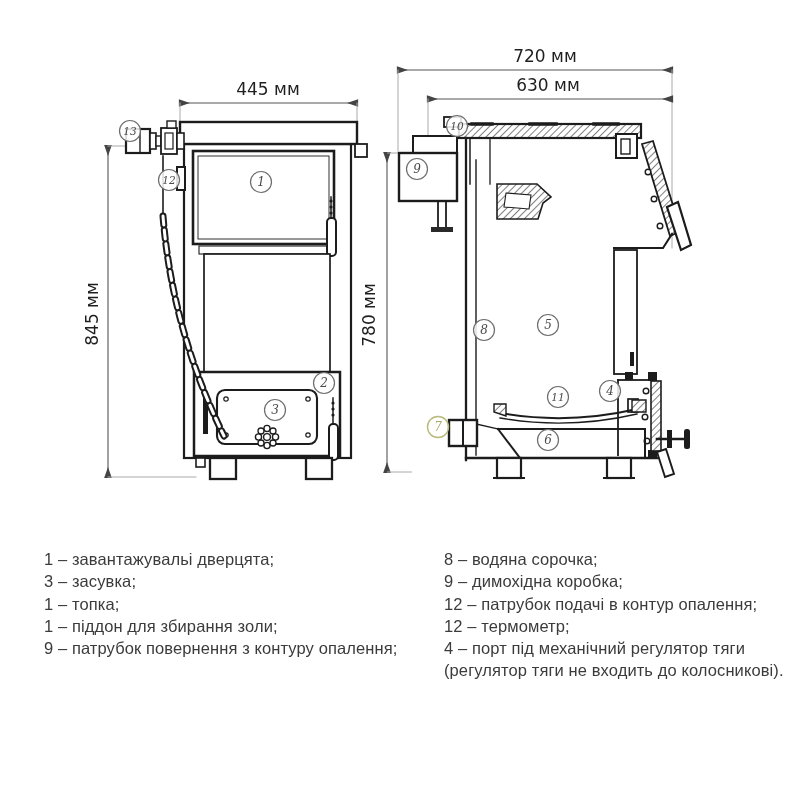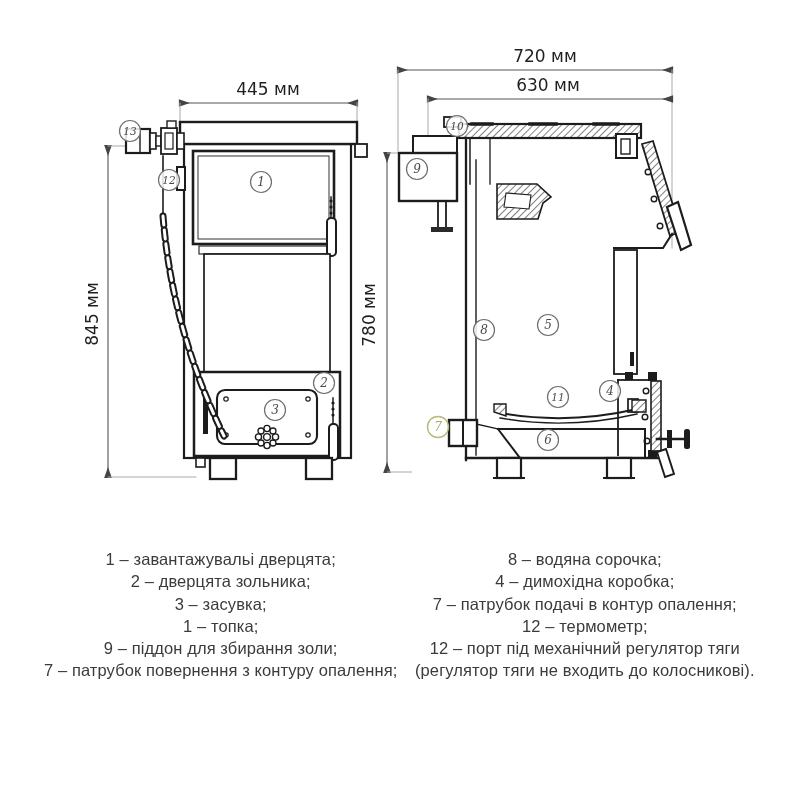"1 – завантажувальі дверцята;" .legend div { text-align: center -> none }
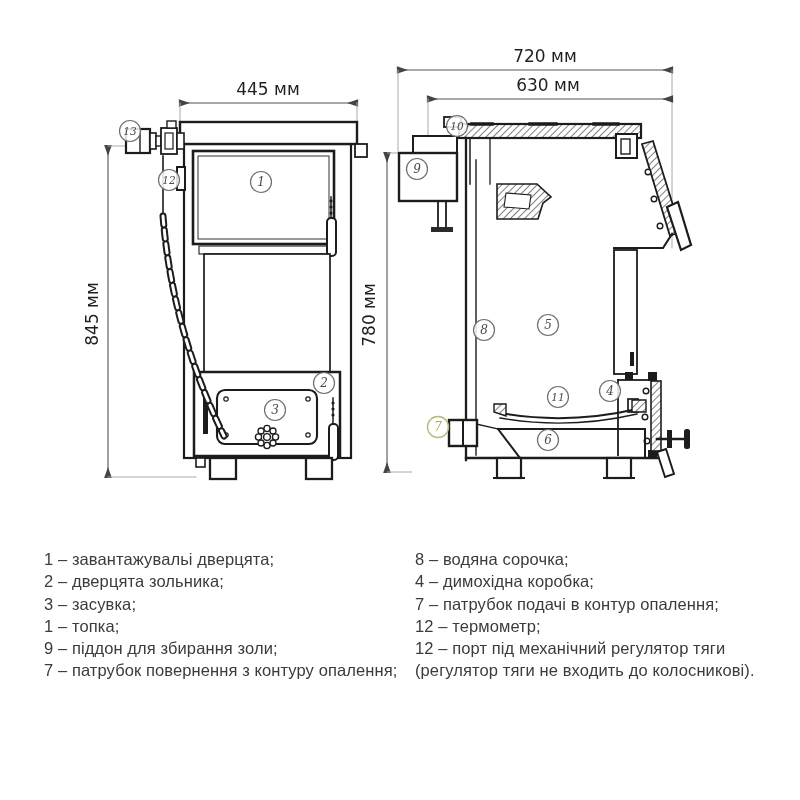"8 – водяна сорочка;" .legend.right { left: 415px -> 444px }
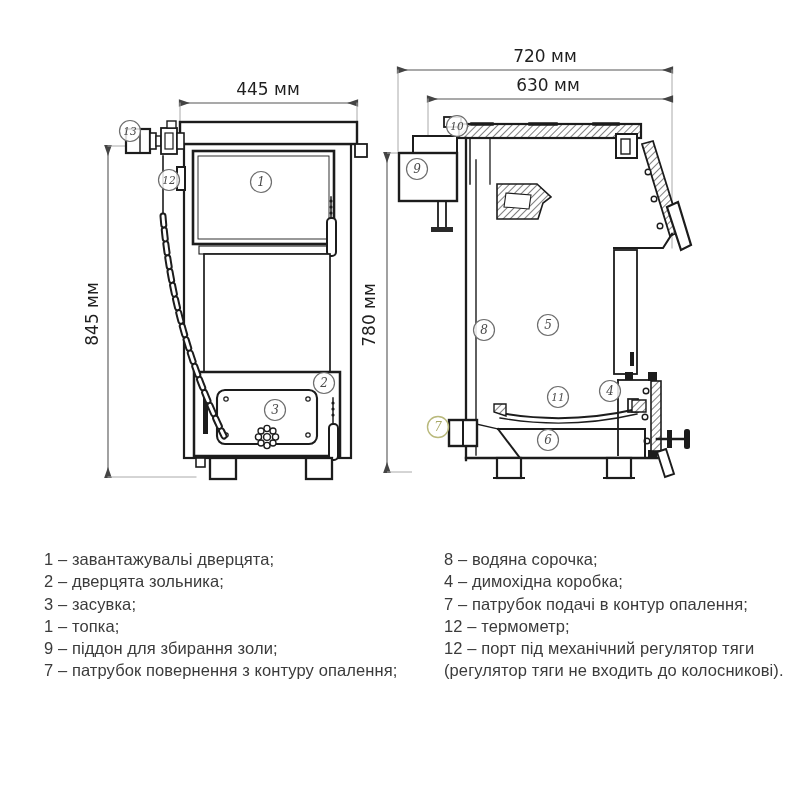"2 – дверцята зольника;" div { html: <div>2 – дверцята зольника;</div> -> none }
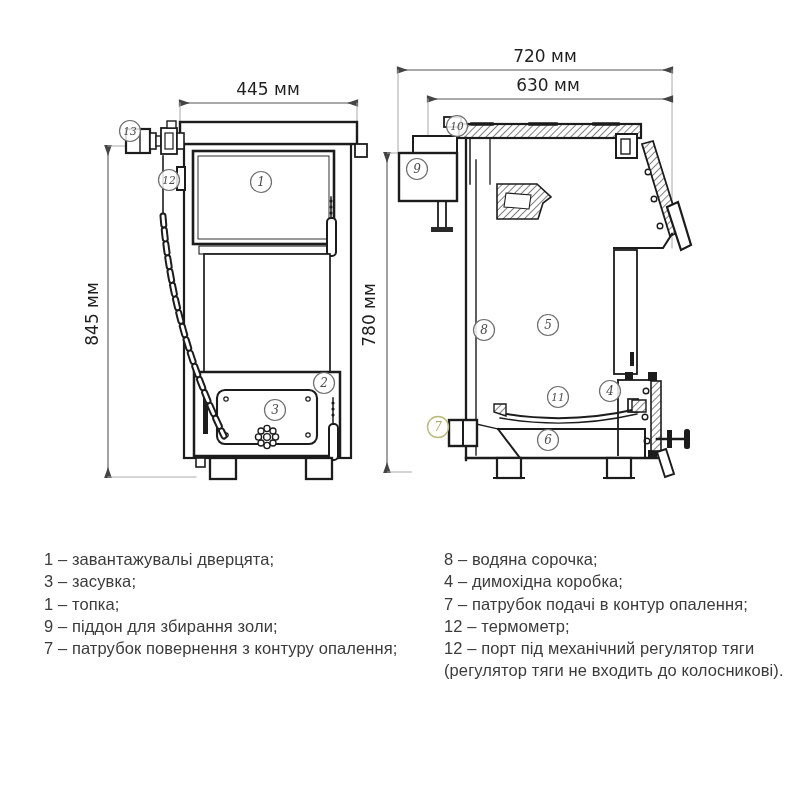"4 – димохідна коробка;" div { text: 4 -> 9 }
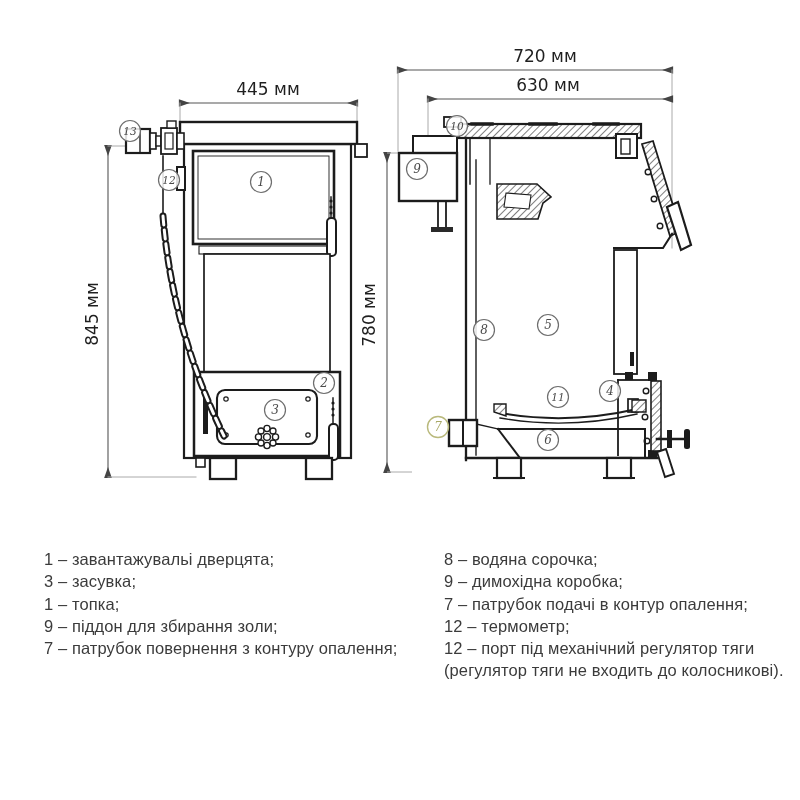"7 – патрубок подачі в" div { text: 7 -> 12 }
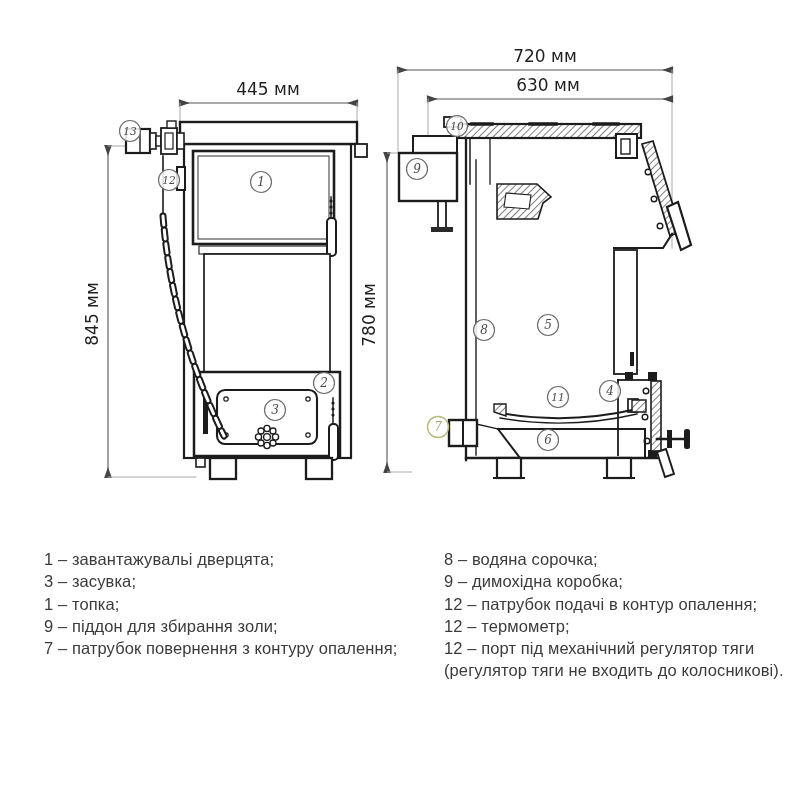"9 – піддон для збирання" div { text: 9 -> 1 }
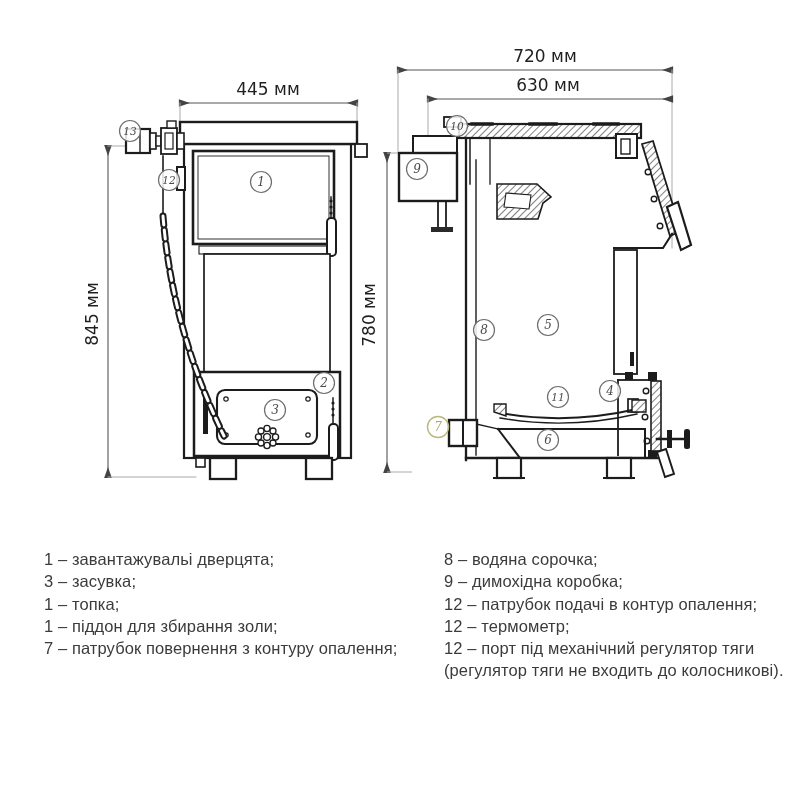"7 – патрубок повернення з" div { text: 7 -> 9 }
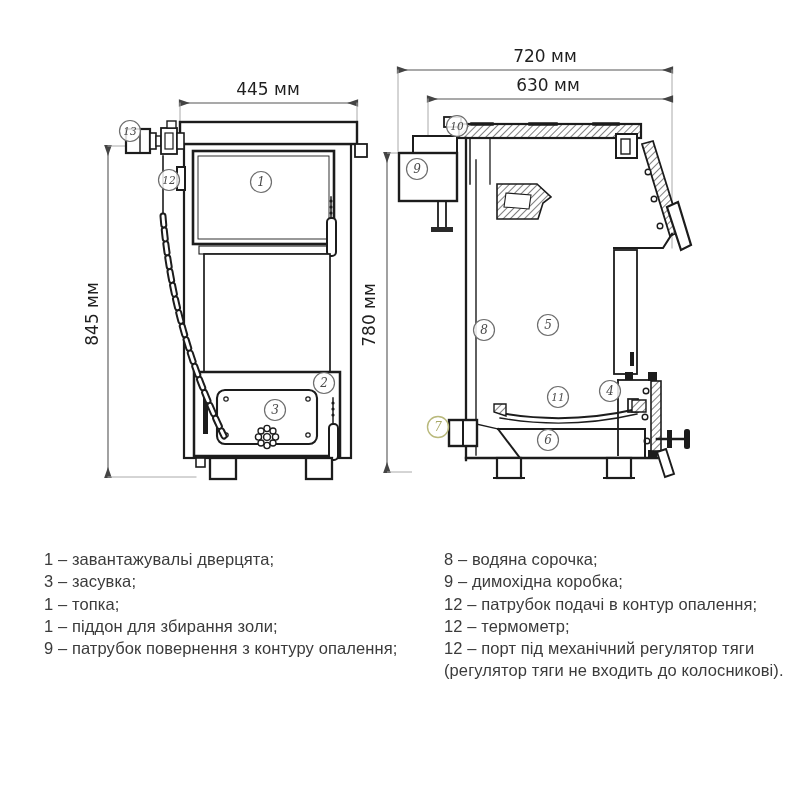"12 – порт під механічний" div { text: 12 -> 4 }
